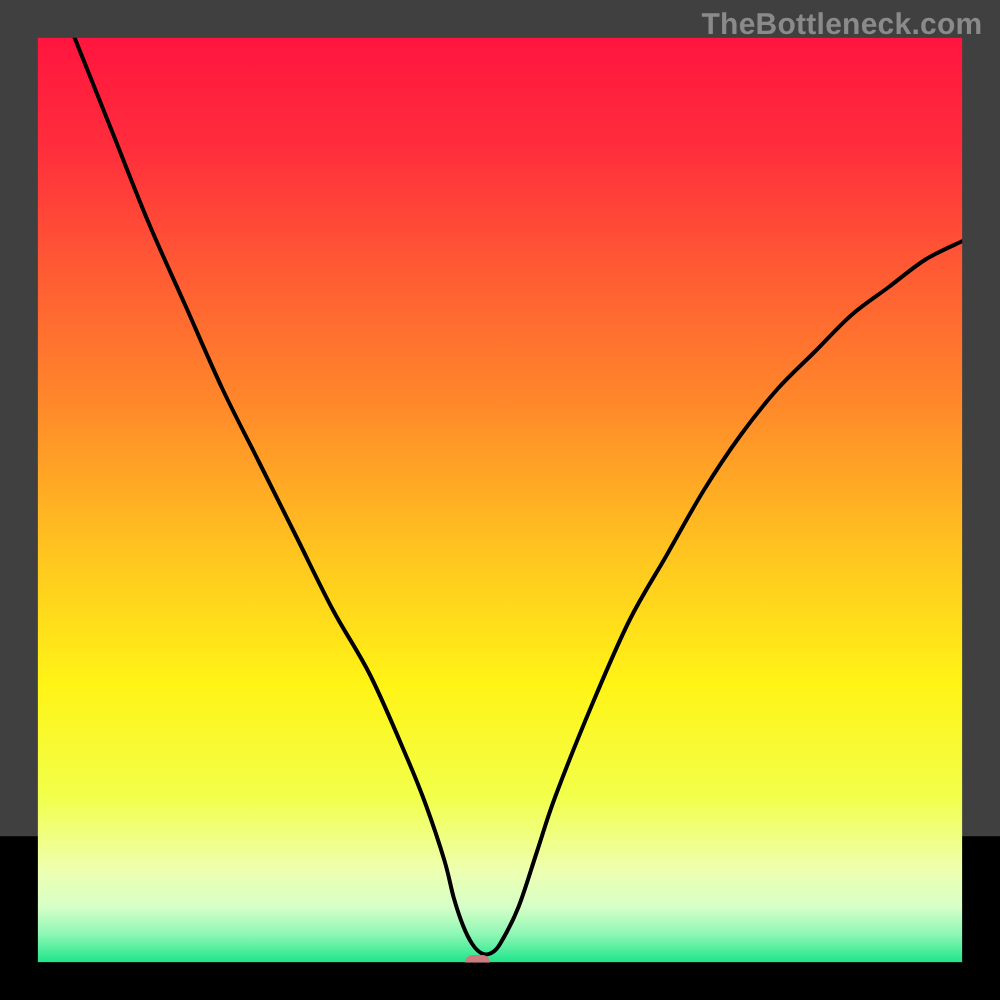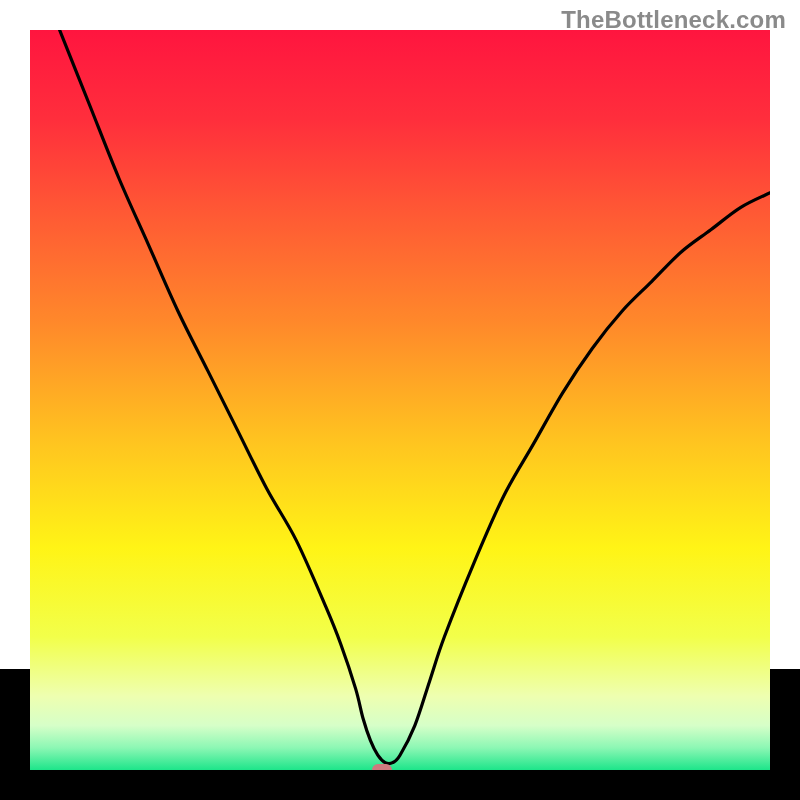"TheBottleneck.com" .frame { background: #ffffff -> #404040 }
